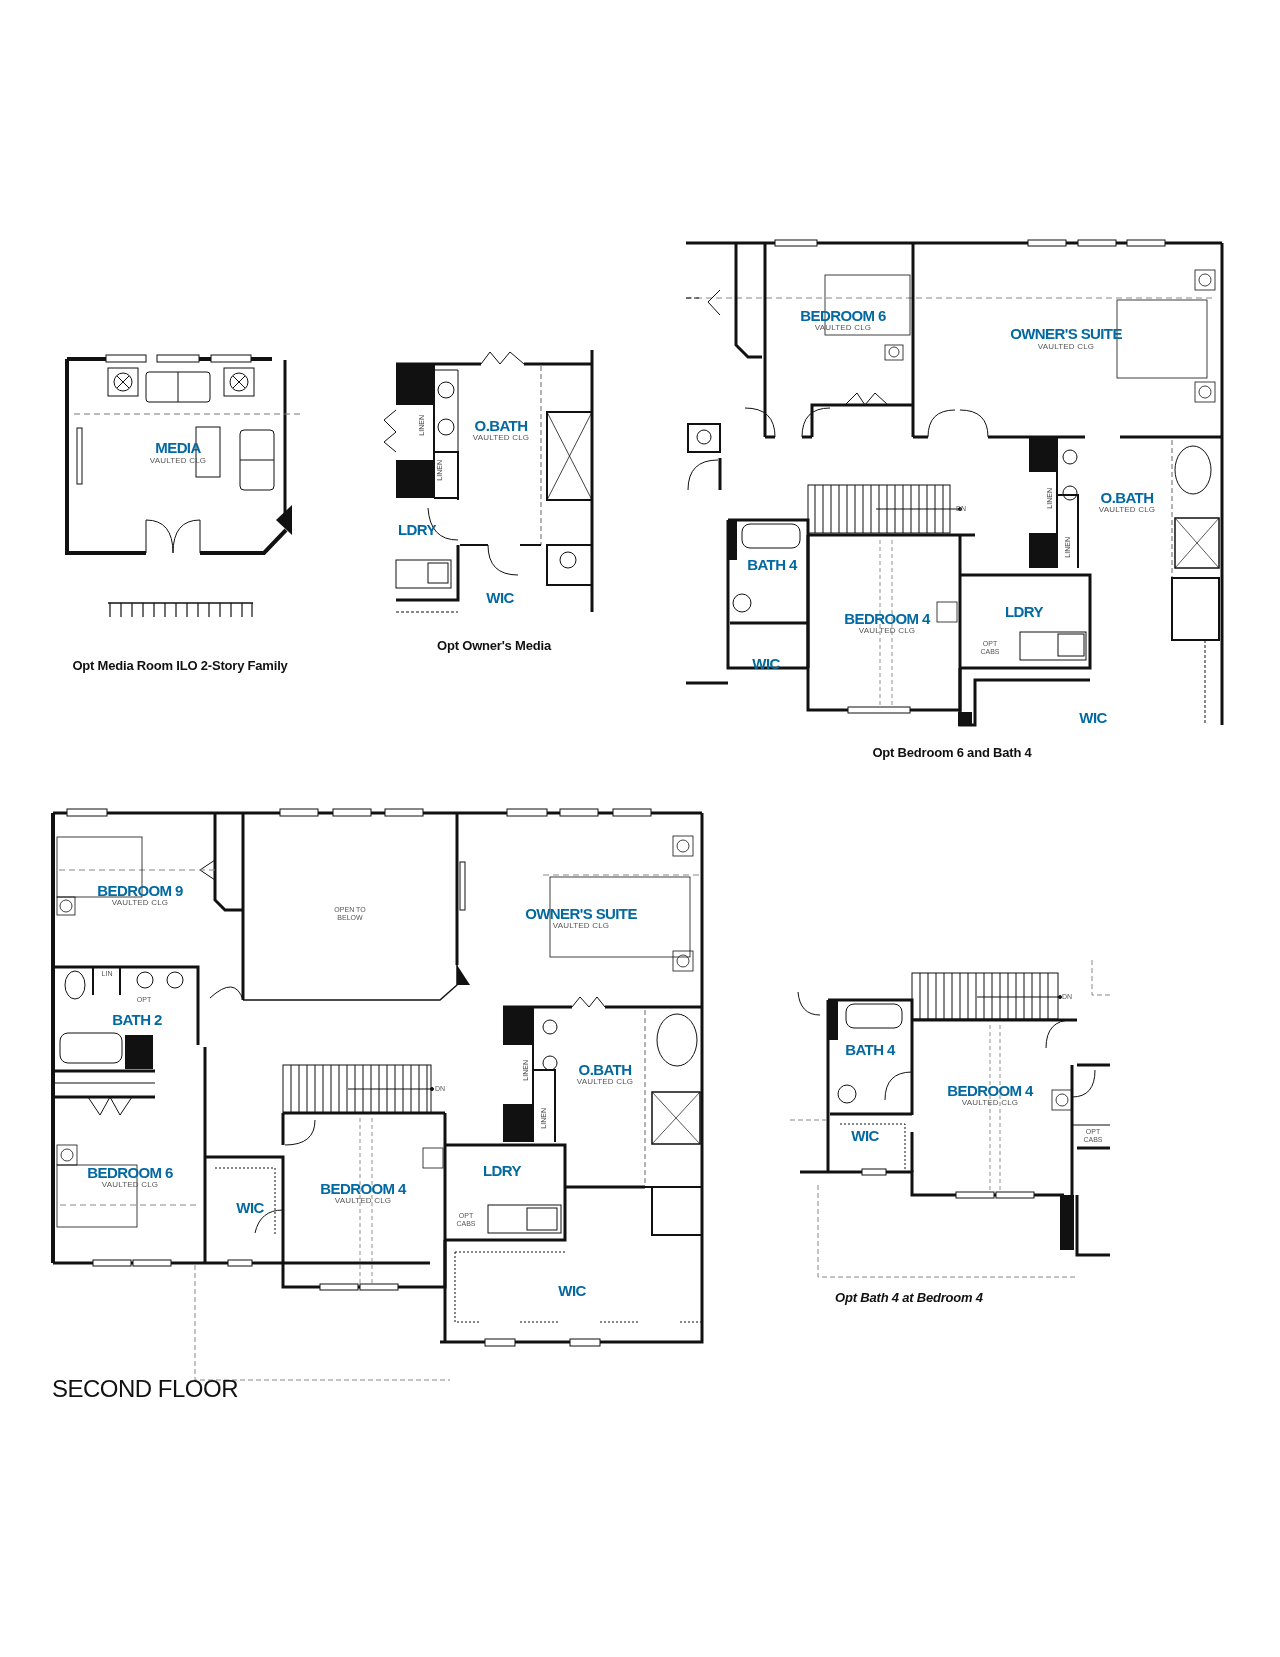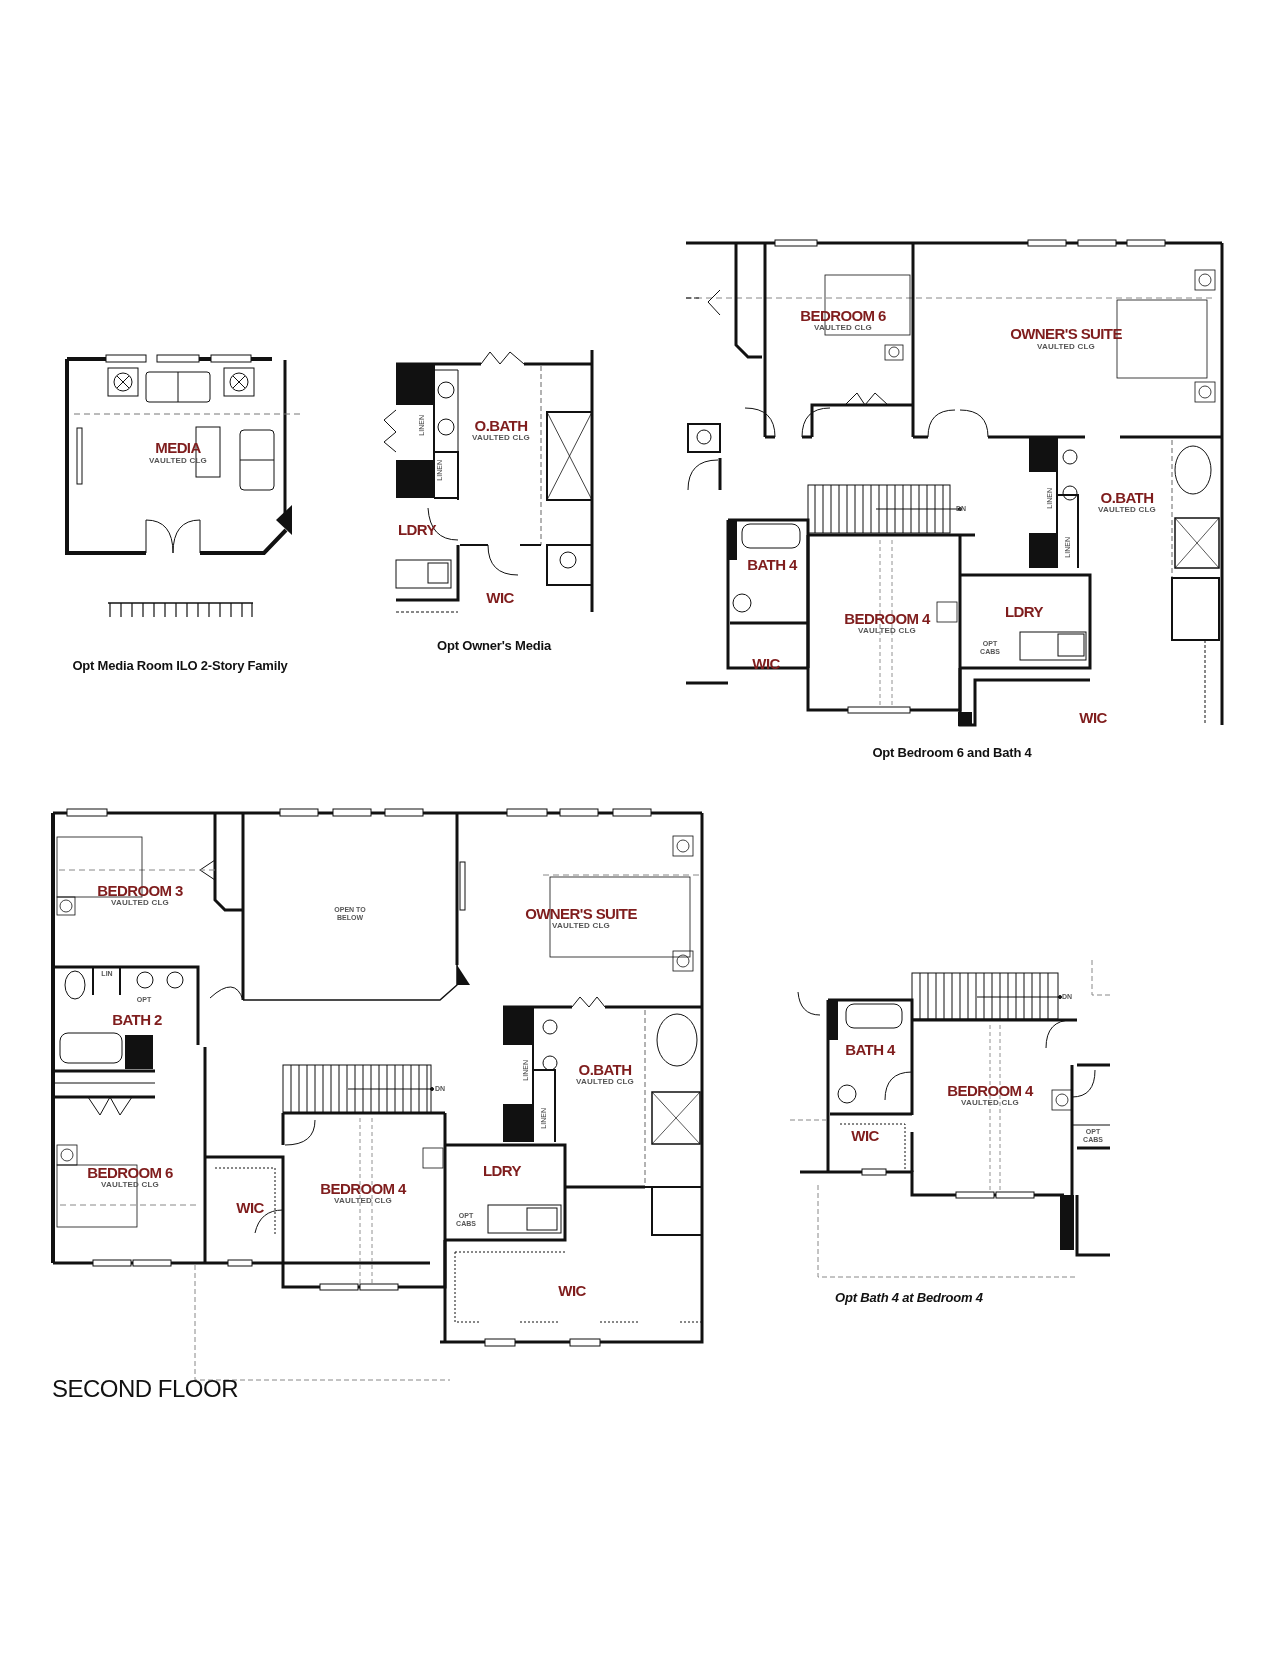"BEDROOM 6" .room { color: #7f1d1d -> #0369a1 }
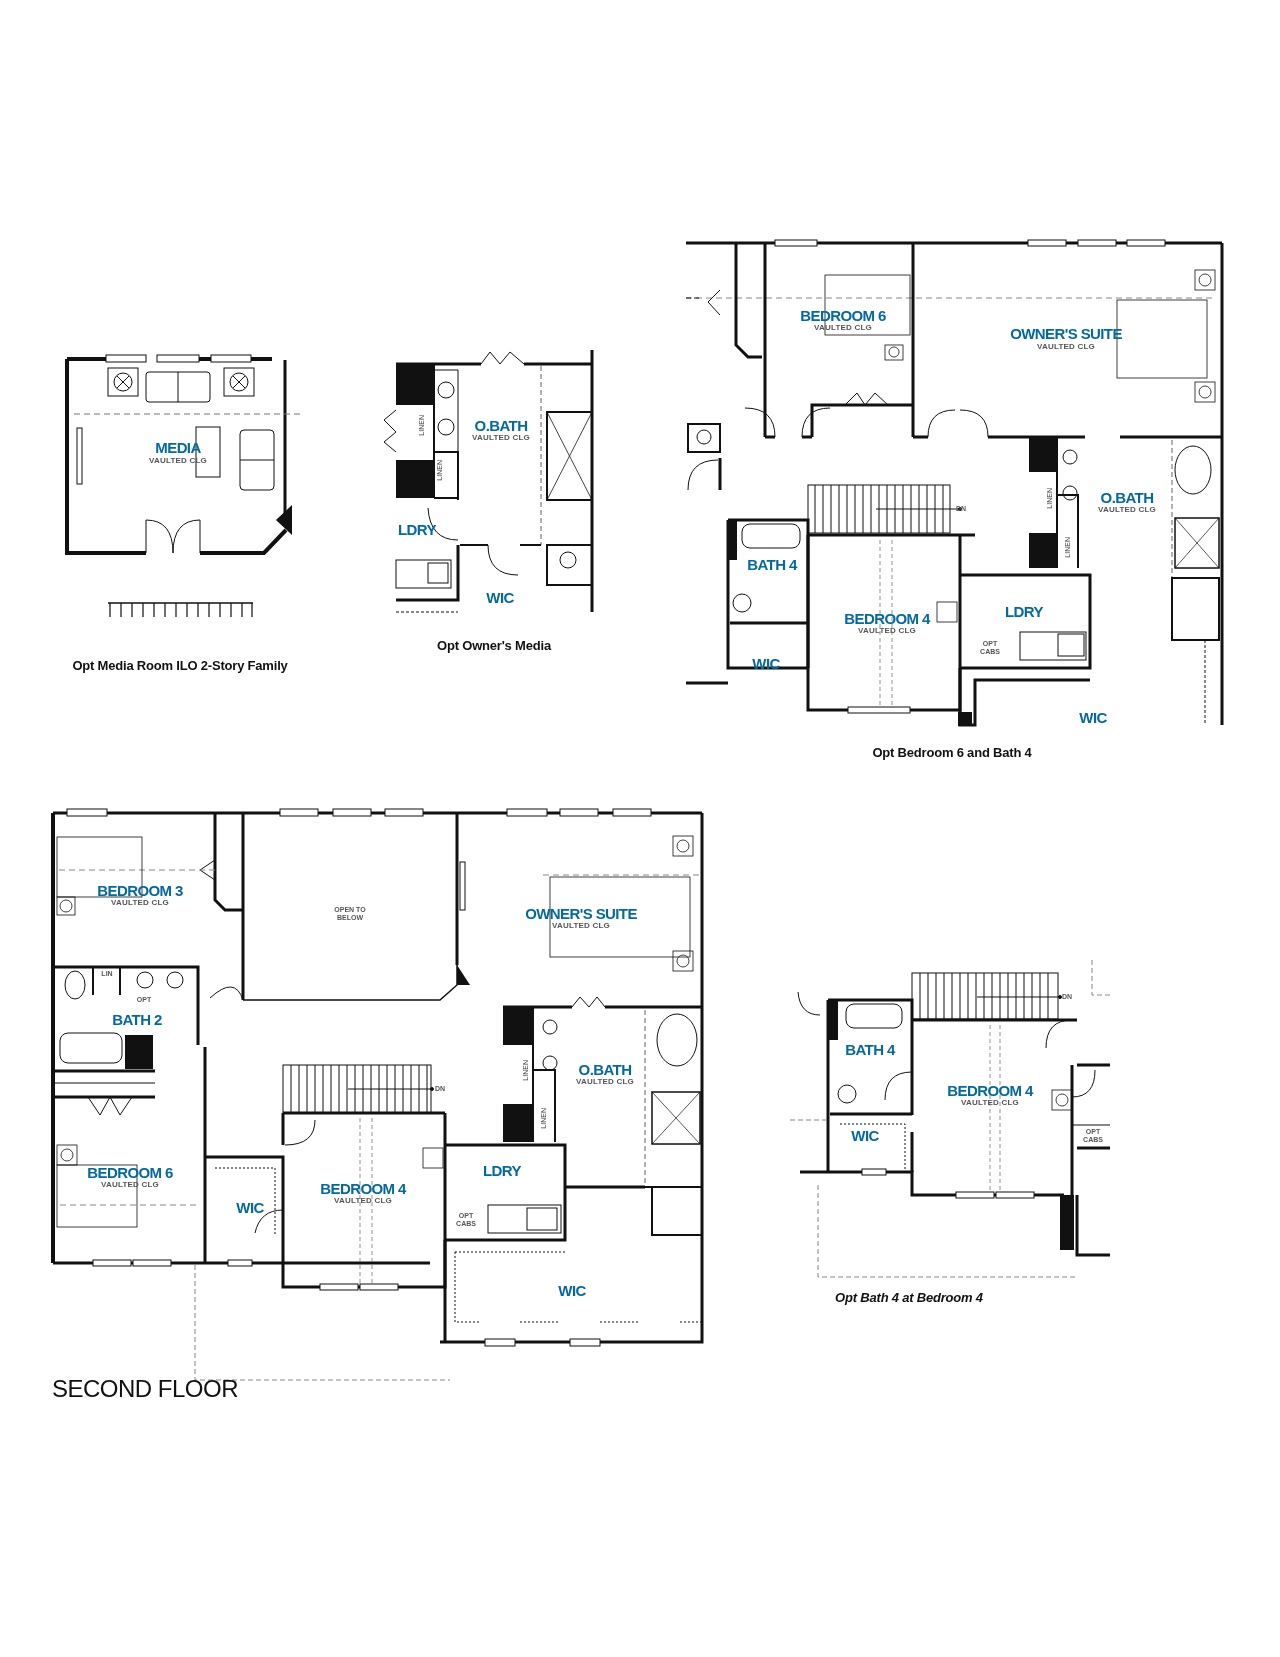"VAULTED CLG" .lbl { font-weight: bold -> none }
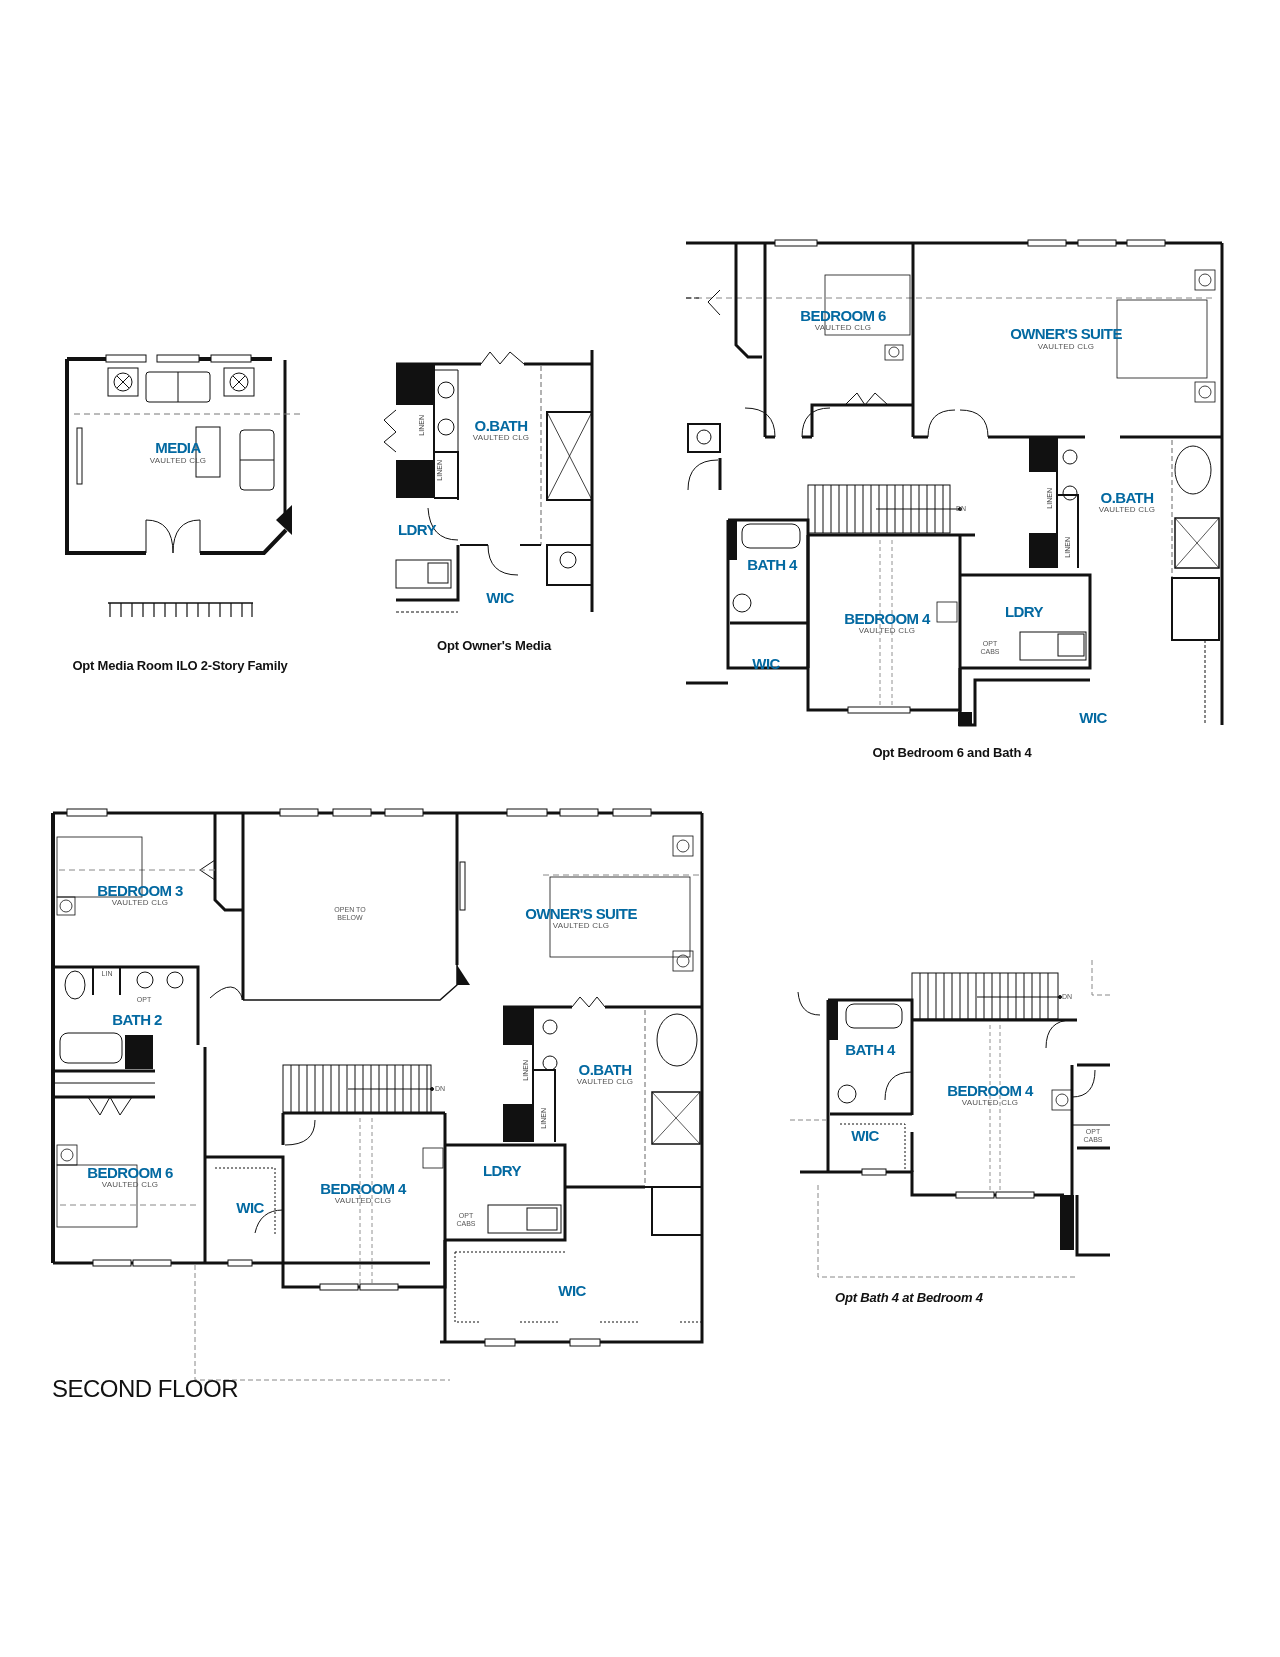"BEDROOM 3" div.lbl { text: 3 -> 9 }
